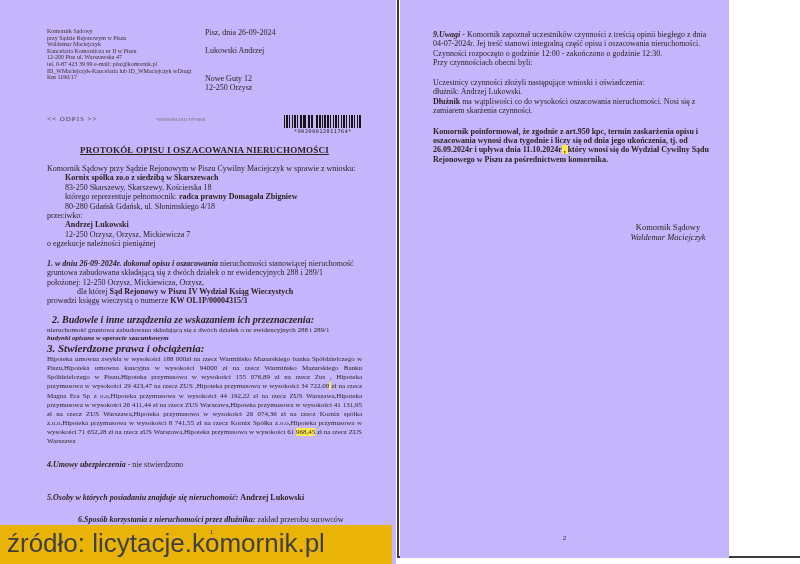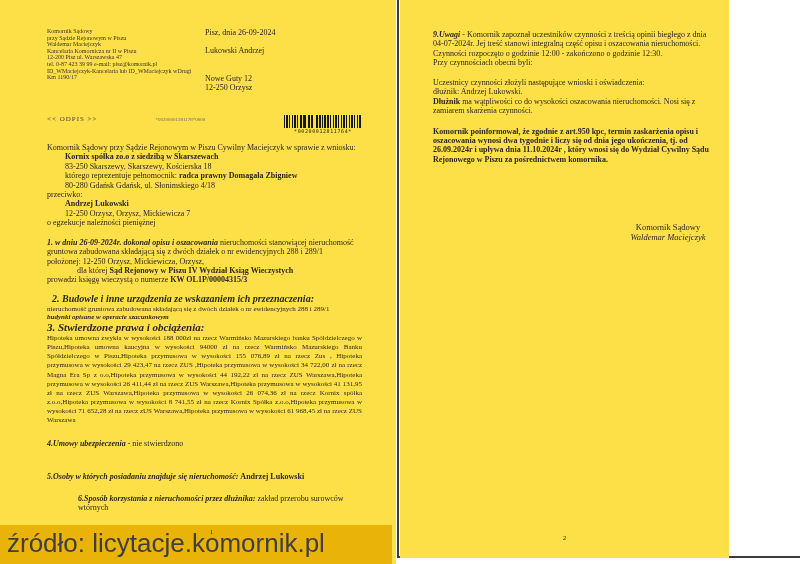"Pisz, dnia 26-09-2024" .page { background: #fde047 -> #c4b5fd }
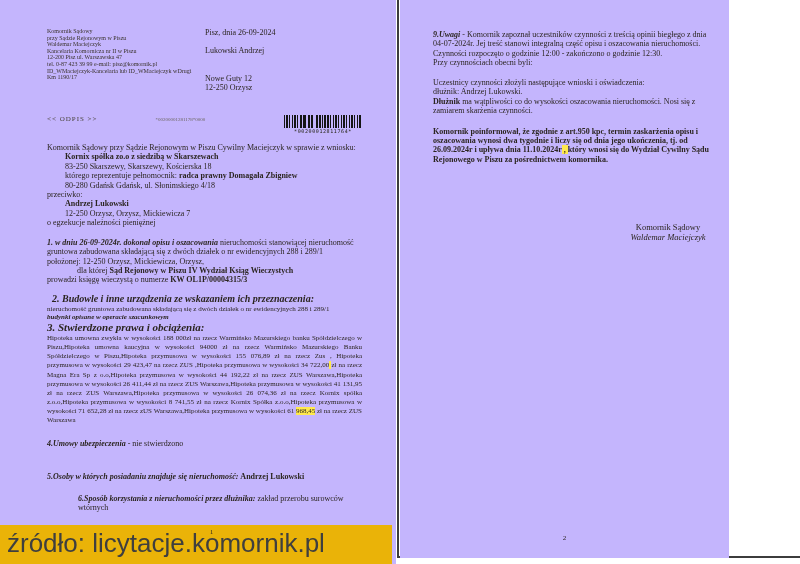"PROTOKÓŁ OPISU I OSZACOWANIA" div.doc-title { html: none -> <div><span>PROTOKÓŁ OPISU I OSZACOWANIA NIERUCHOMOŚCI</span></div> }
